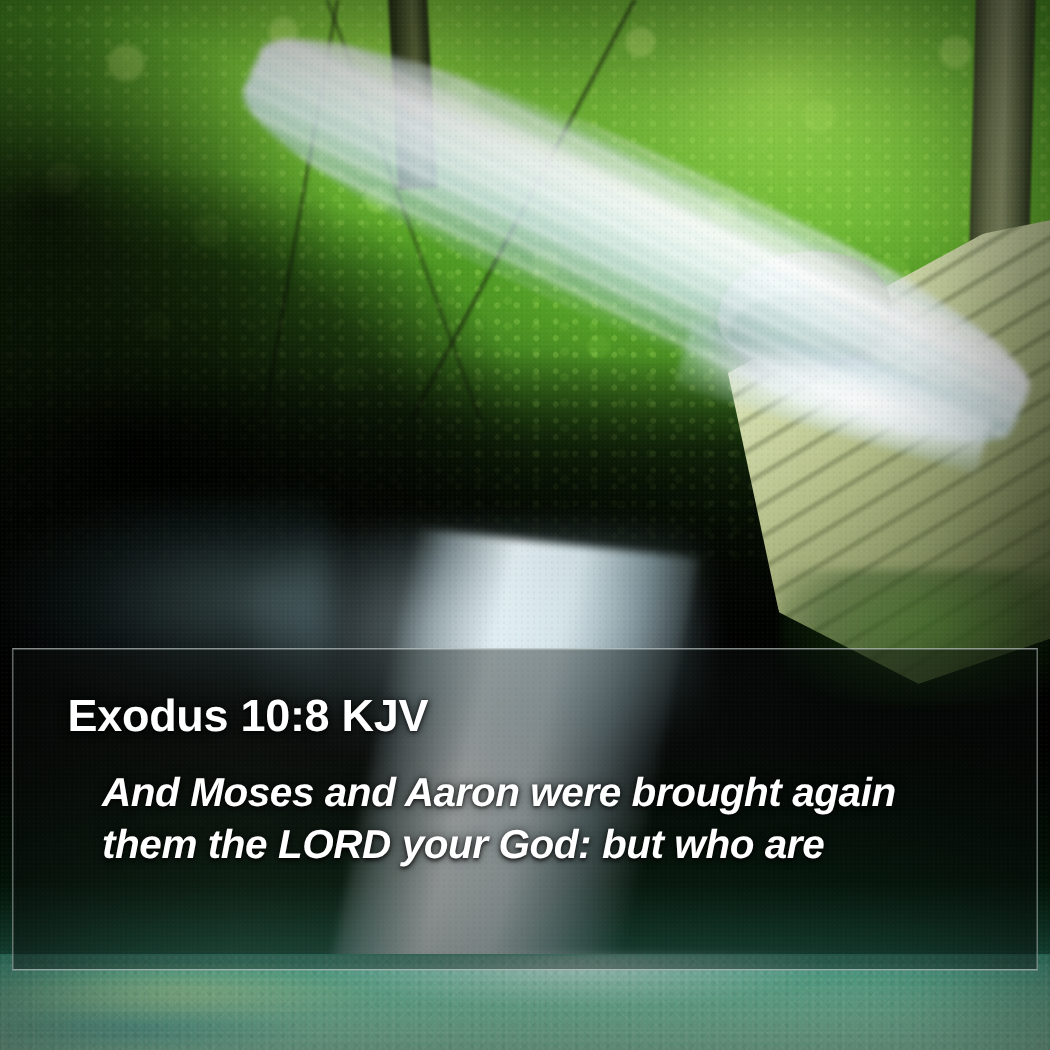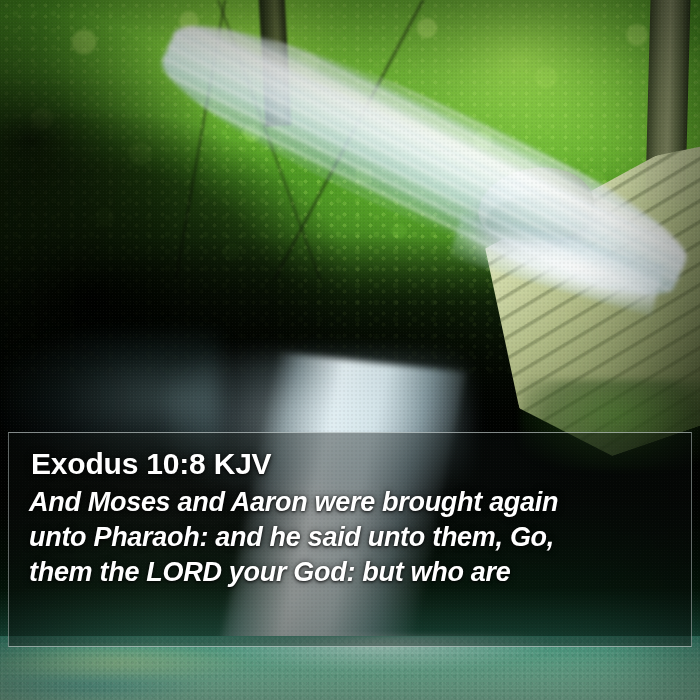"Exodus 10:8 KJV" #verse-reference { margin: 2px -> 16px }
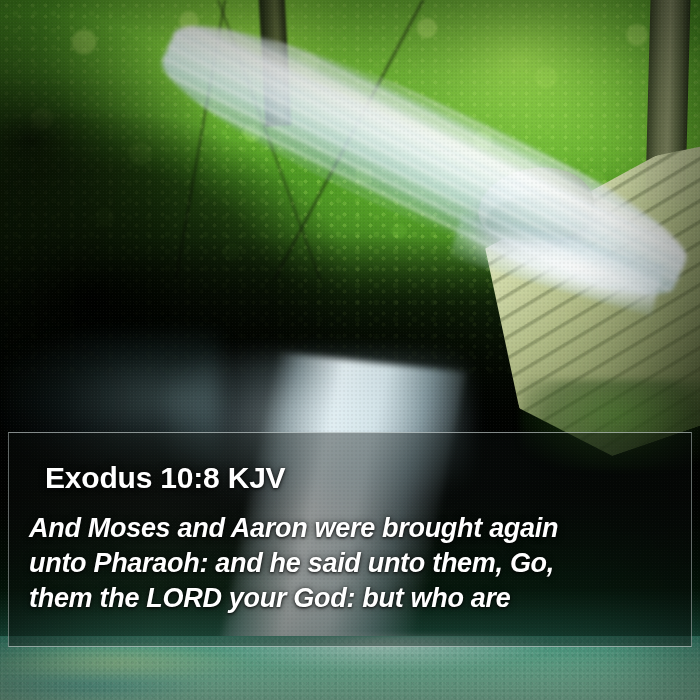"And Moses and Aaron were" #verse-text .vline { margin-left: none -> 39px }
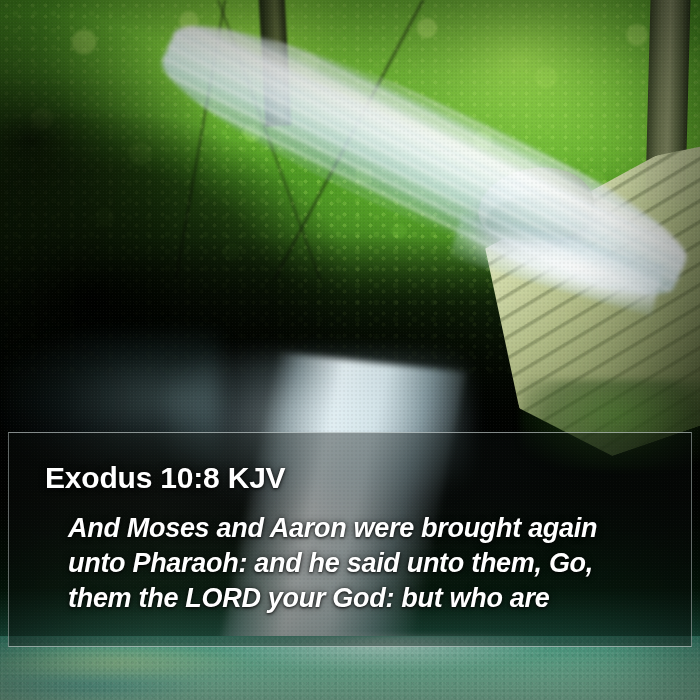"unto Pharaoh: and he said" span.vline { html: <span>unto Pharaoh: and he said unto them, Go,</span> -> none }
